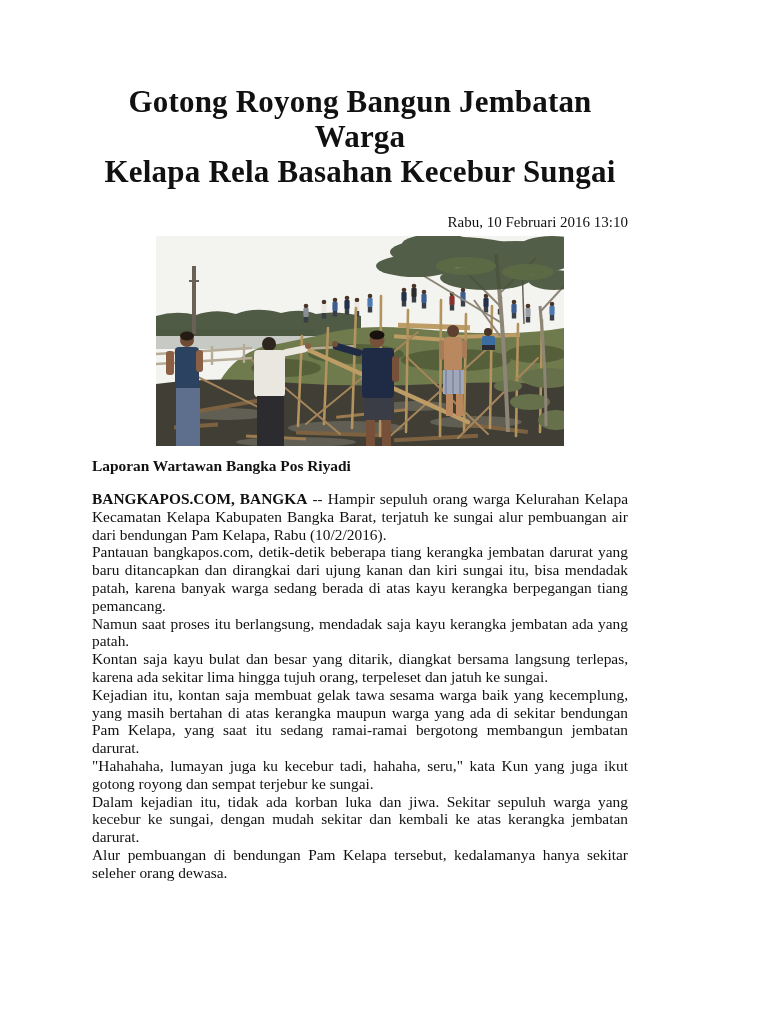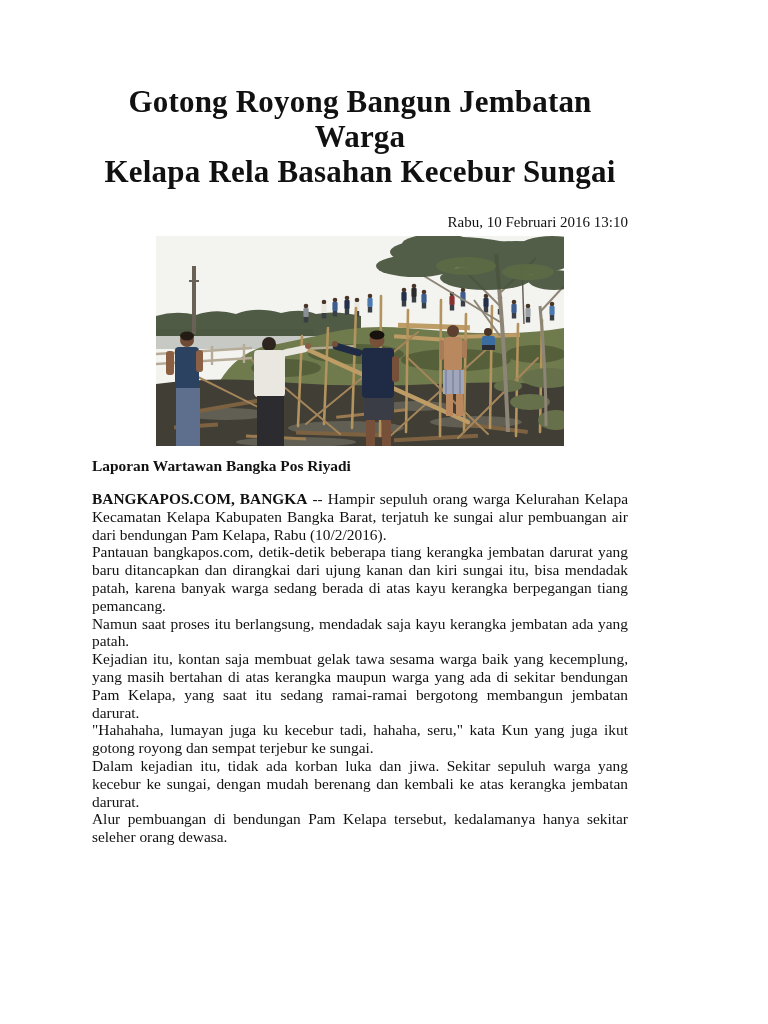"Kontan saja kayu bulat dan" p { html: none -> <p><span>Kontan saja kayu bulat dan besar yang ditarik, diangkat bersama langsung terlepas, karena ada sekitar lima hingga tujuh orang, terpeleset dan jatuh ke sungai.</span></p> }
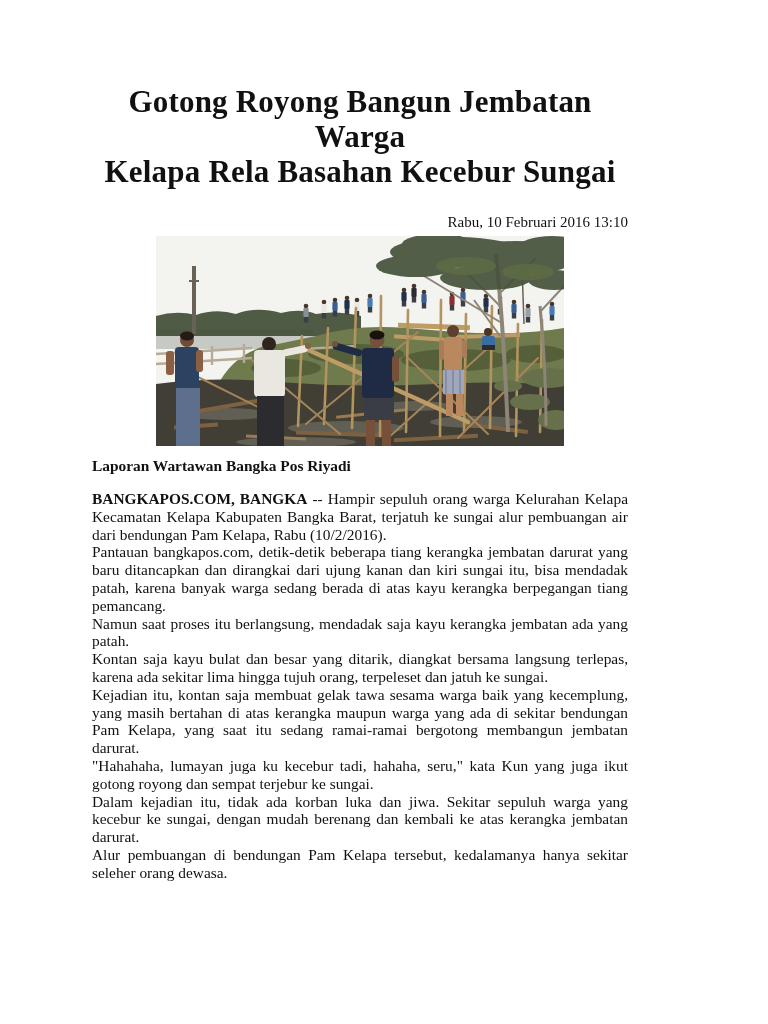"Dalam kejadian itu, tidak ada" span { text: berenang -> sekitar }
